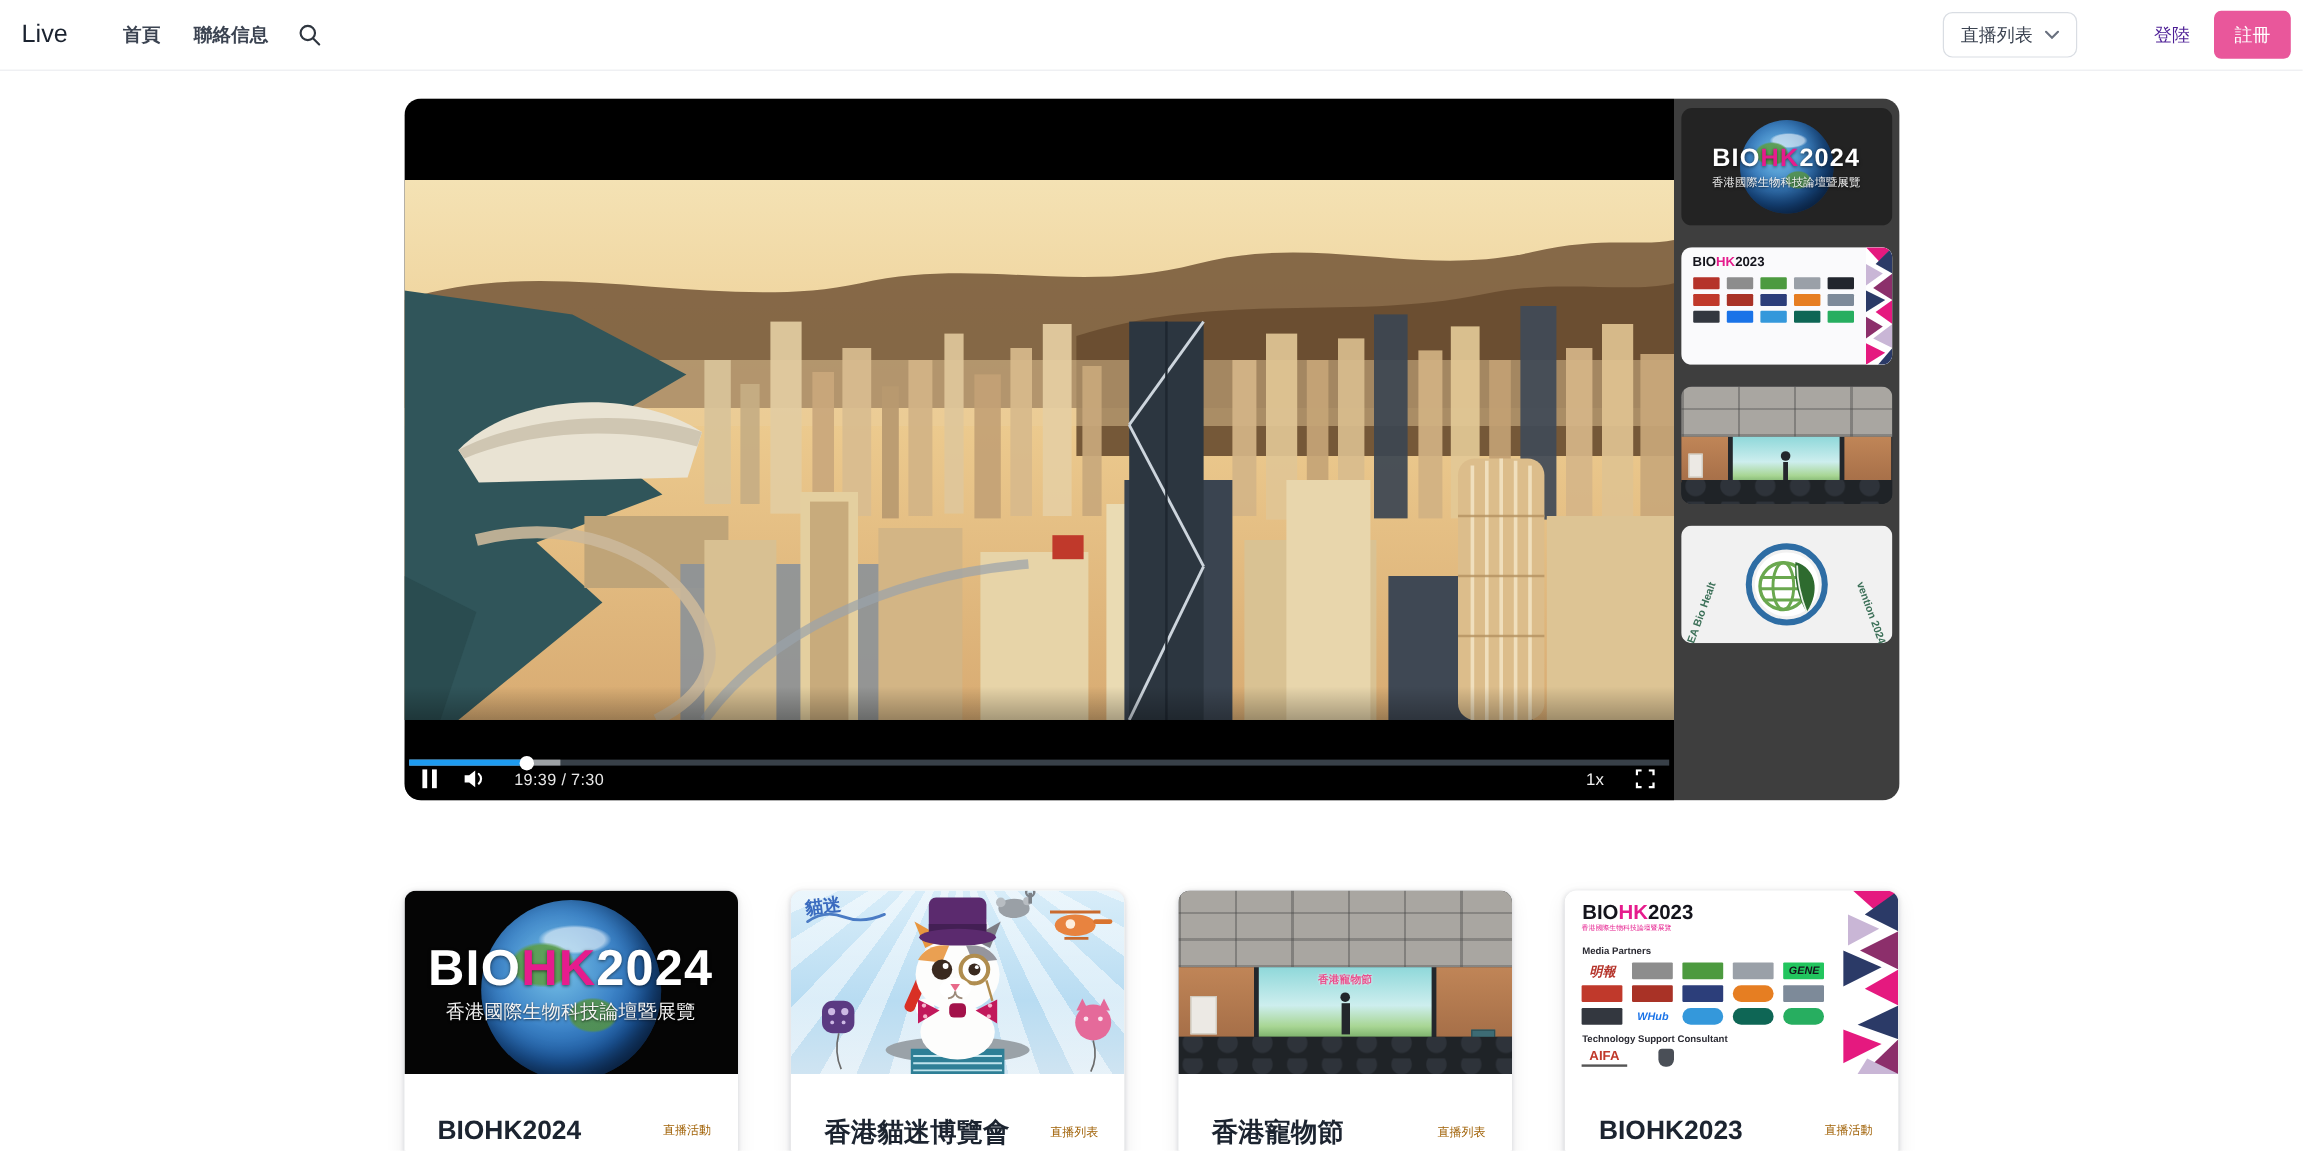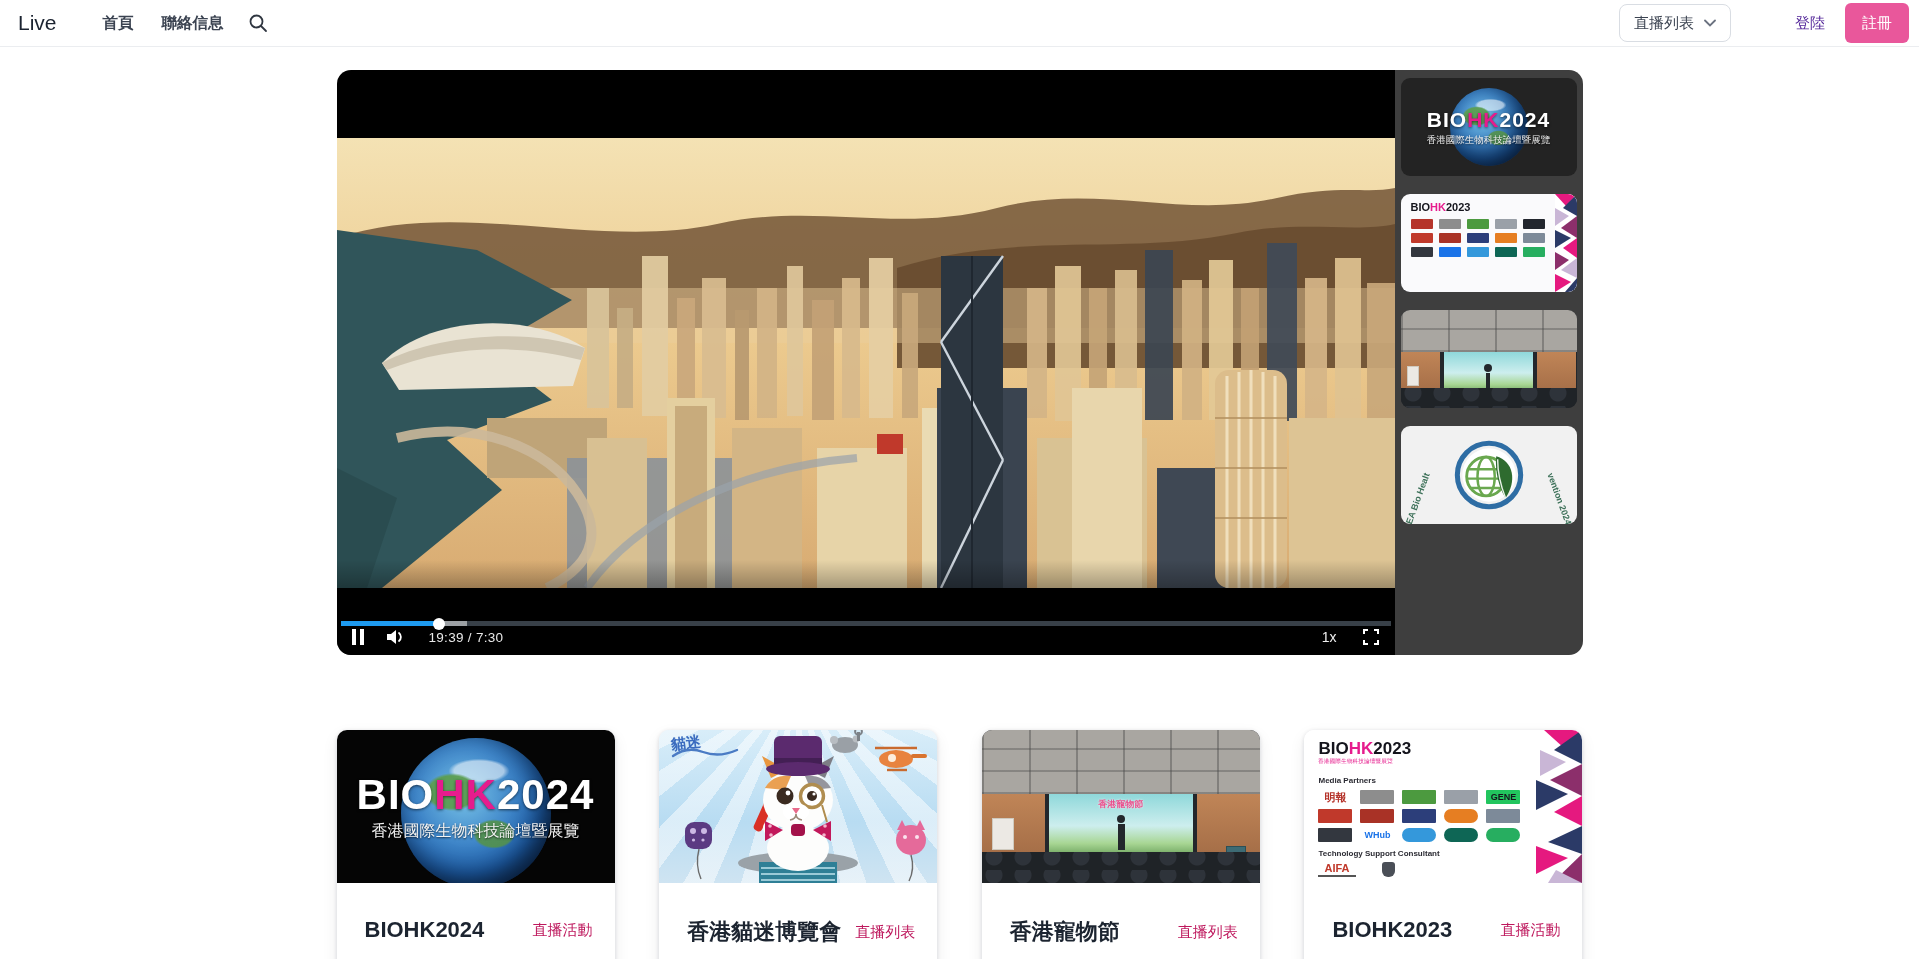"Live" header { height: 47px -> 59px }
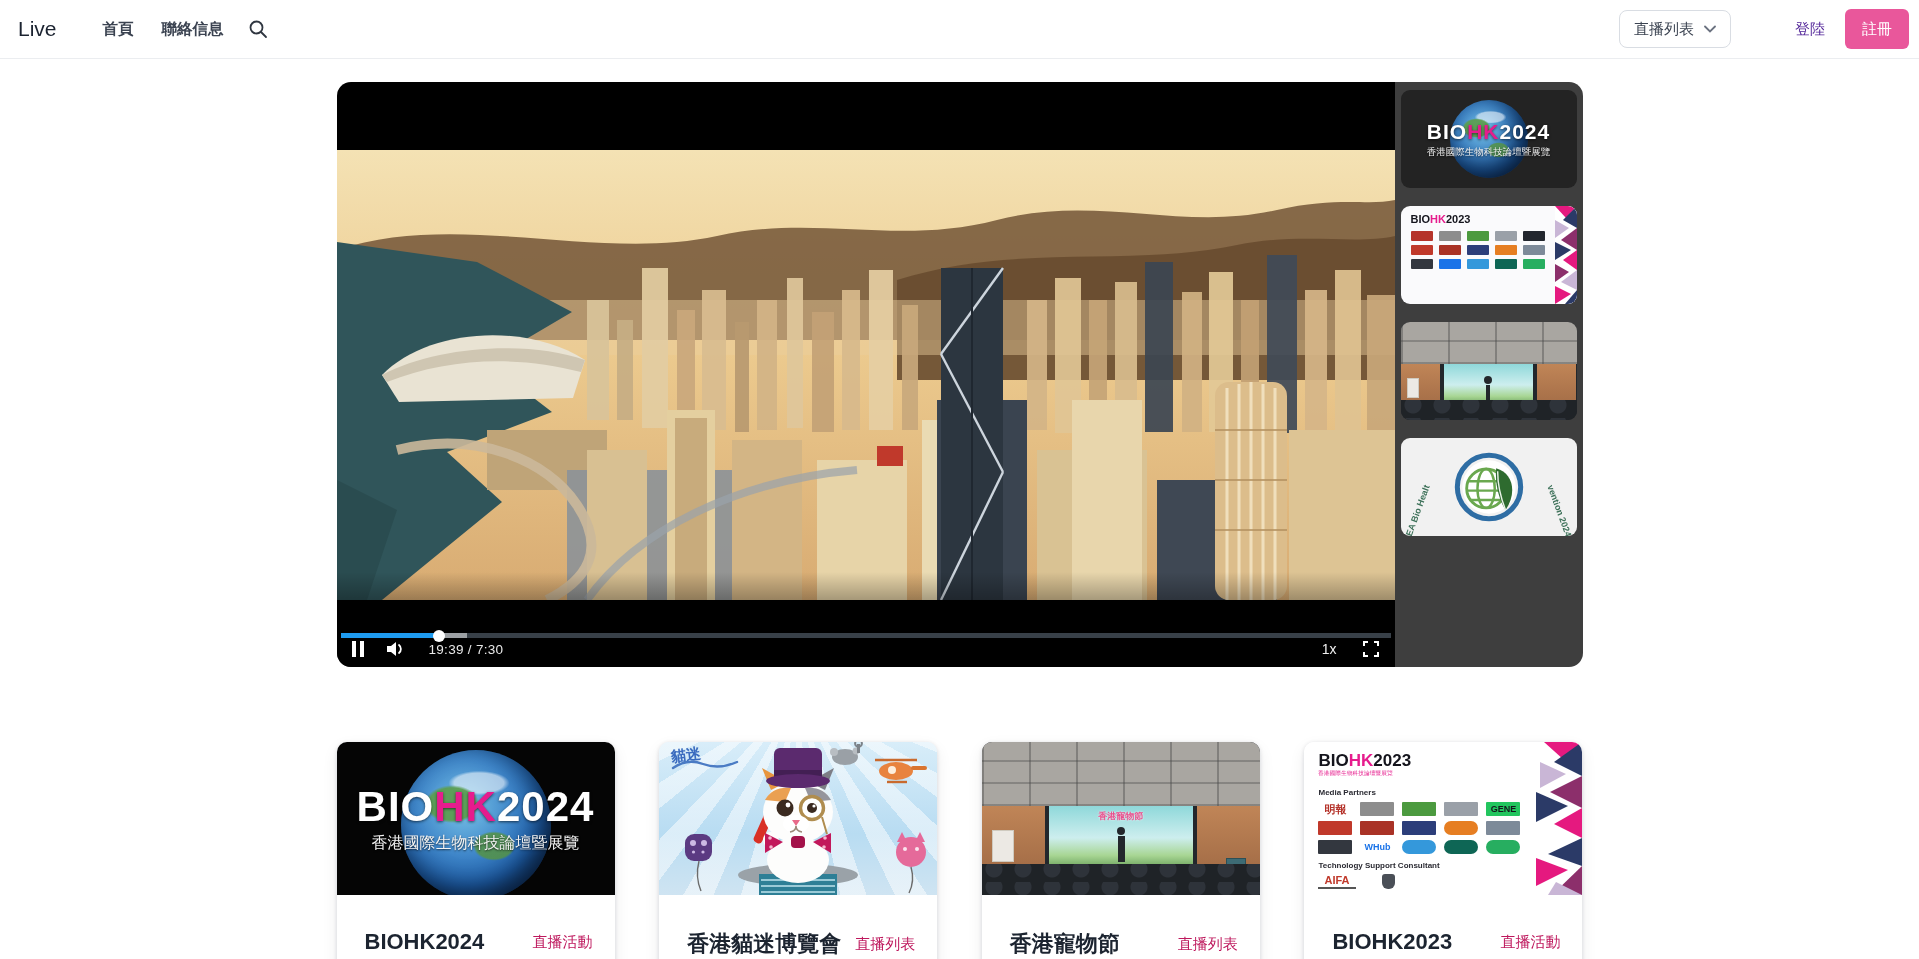"明報" div.chipgrid { font-style: none -> italic }
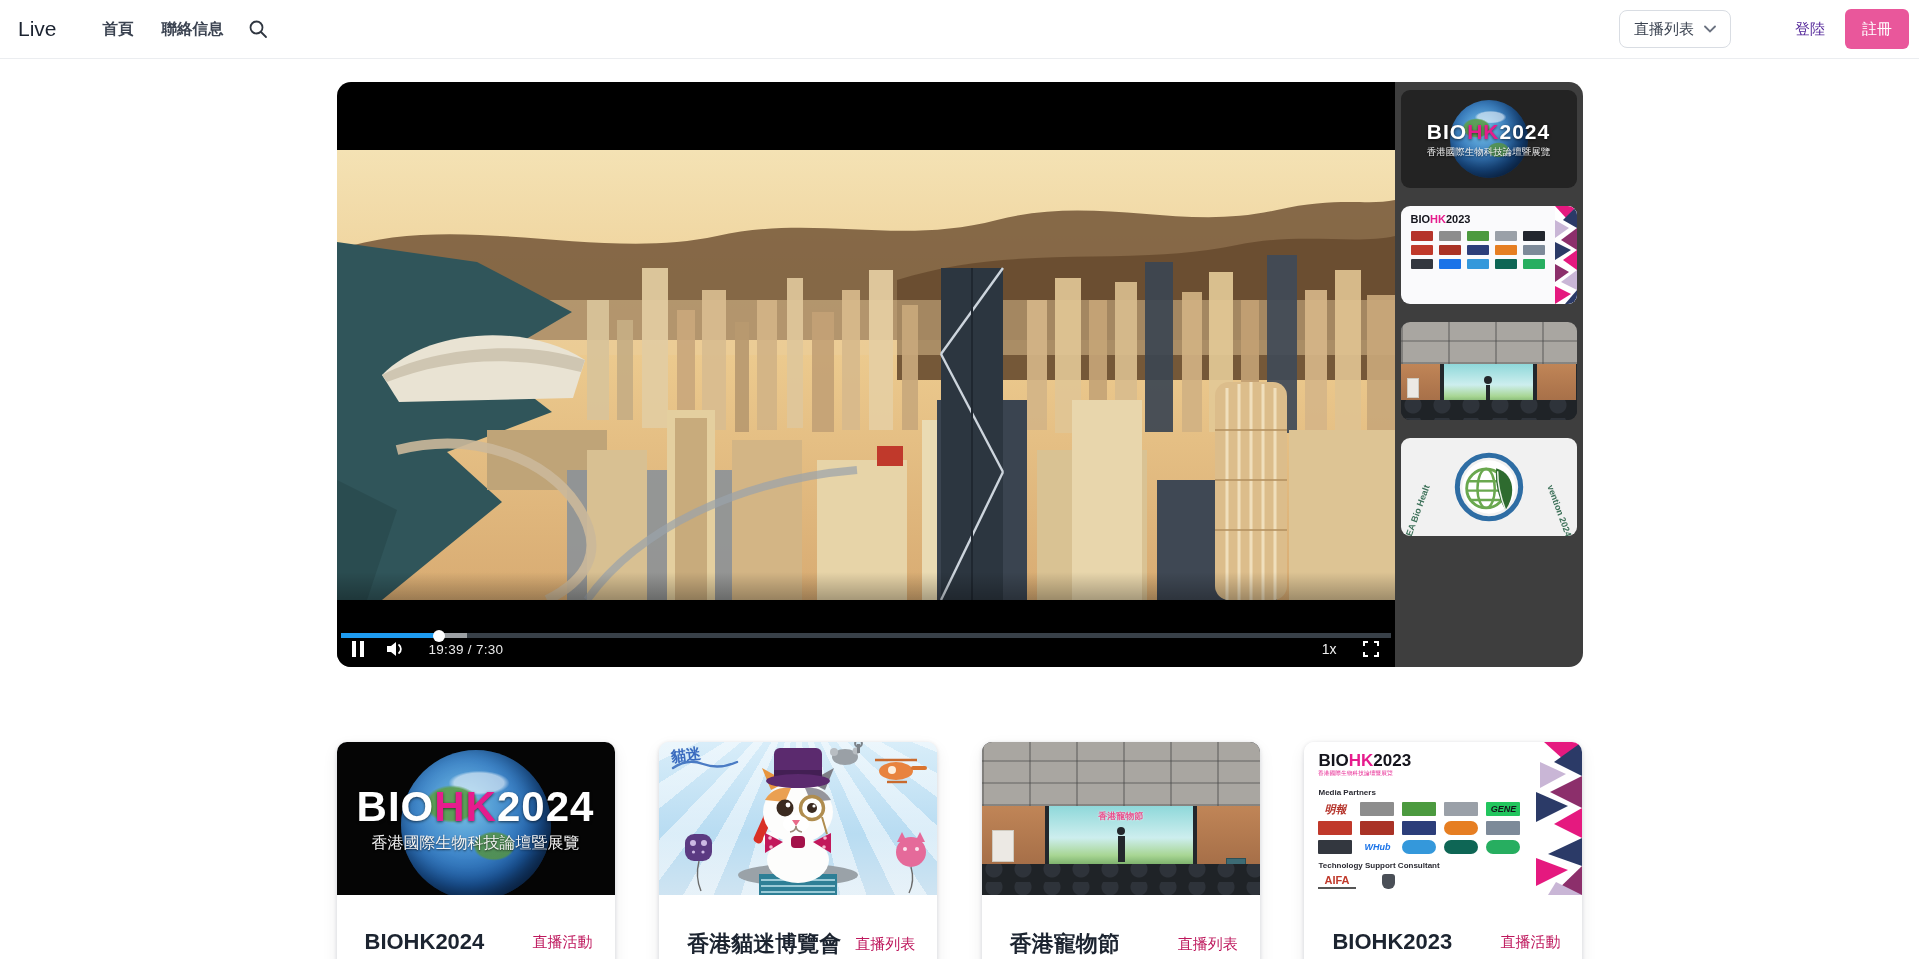"直播活動" .card-badge { color: #be185d -> #a16207; font-size: 15px -> 10px }
